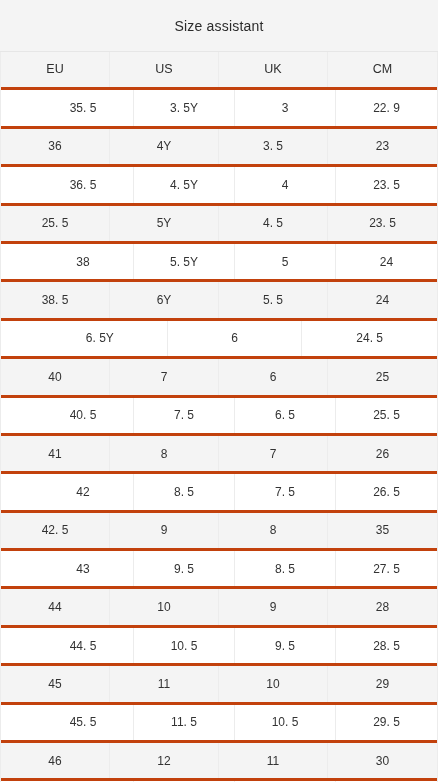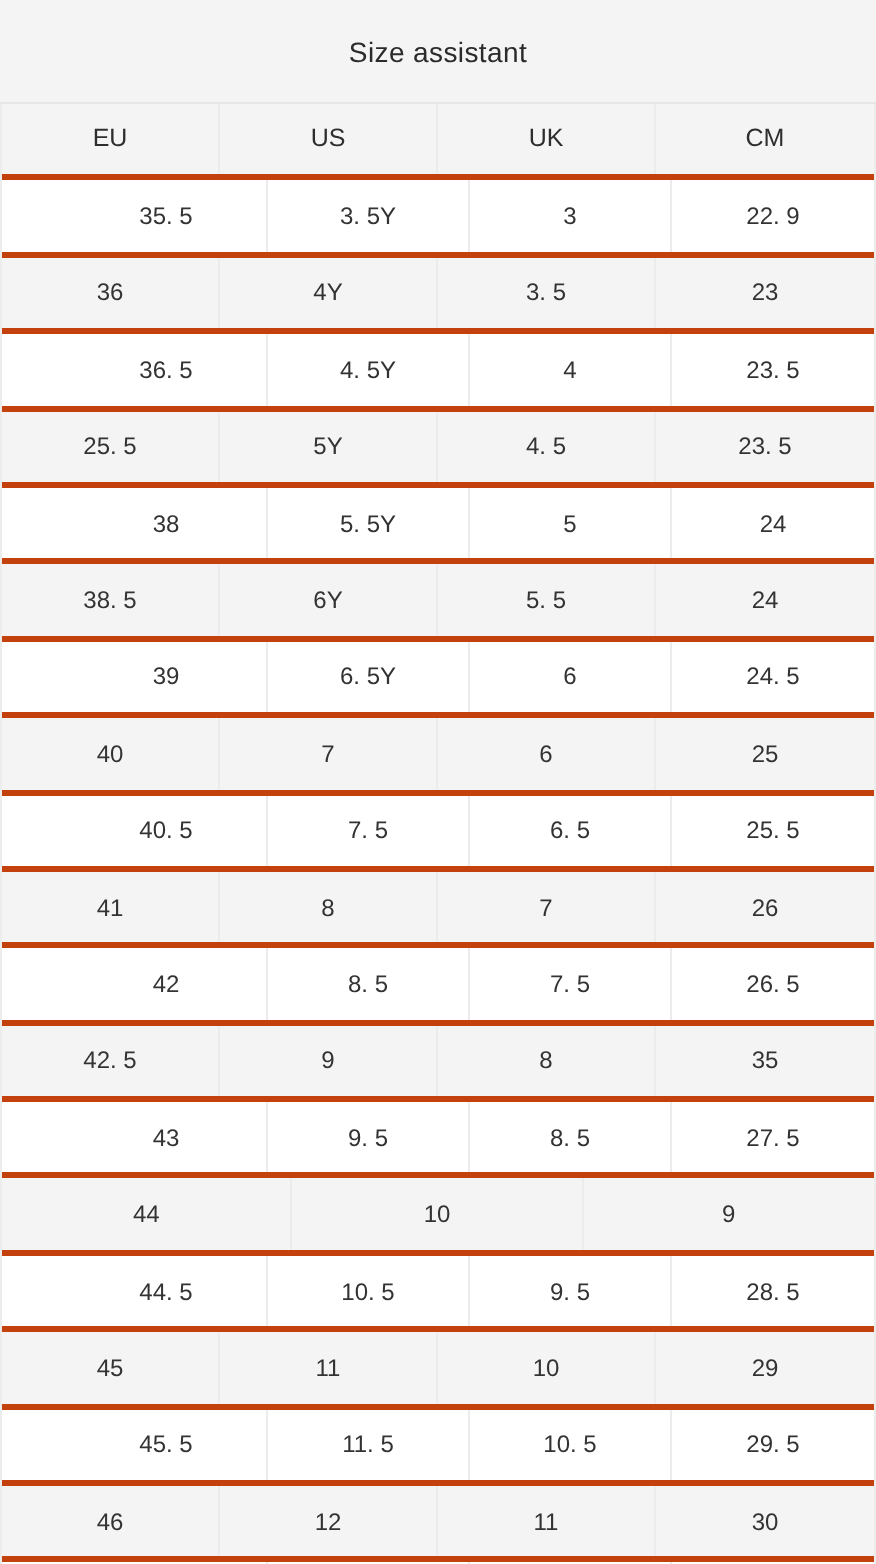"39" div.chart-cell { html: <div>39</div> -> none }
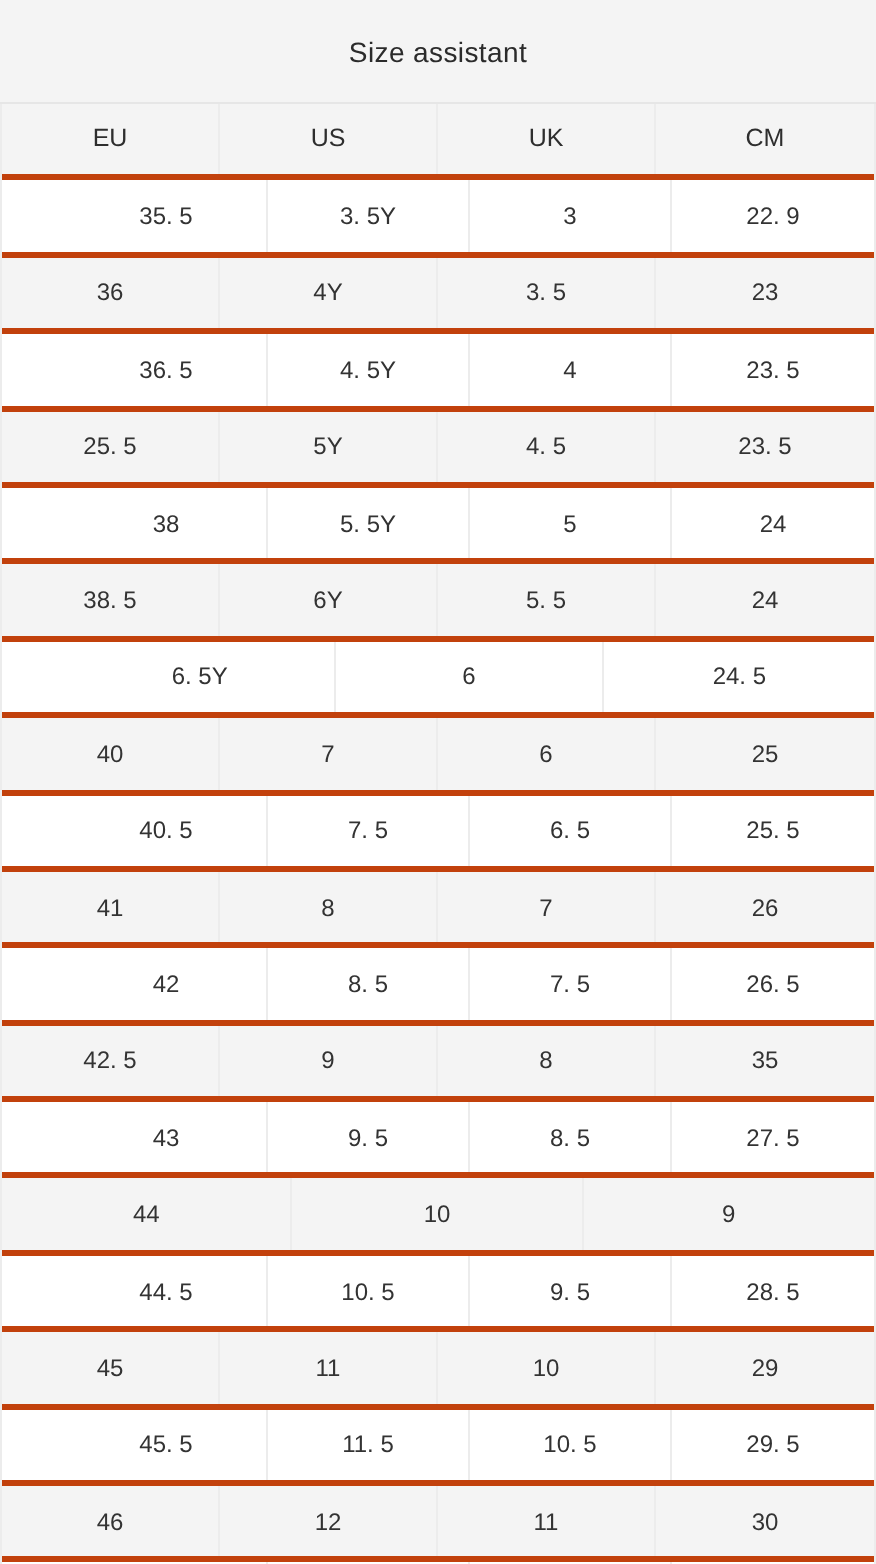"28" div.chart-cell { html: none -> <div>28</div> }
